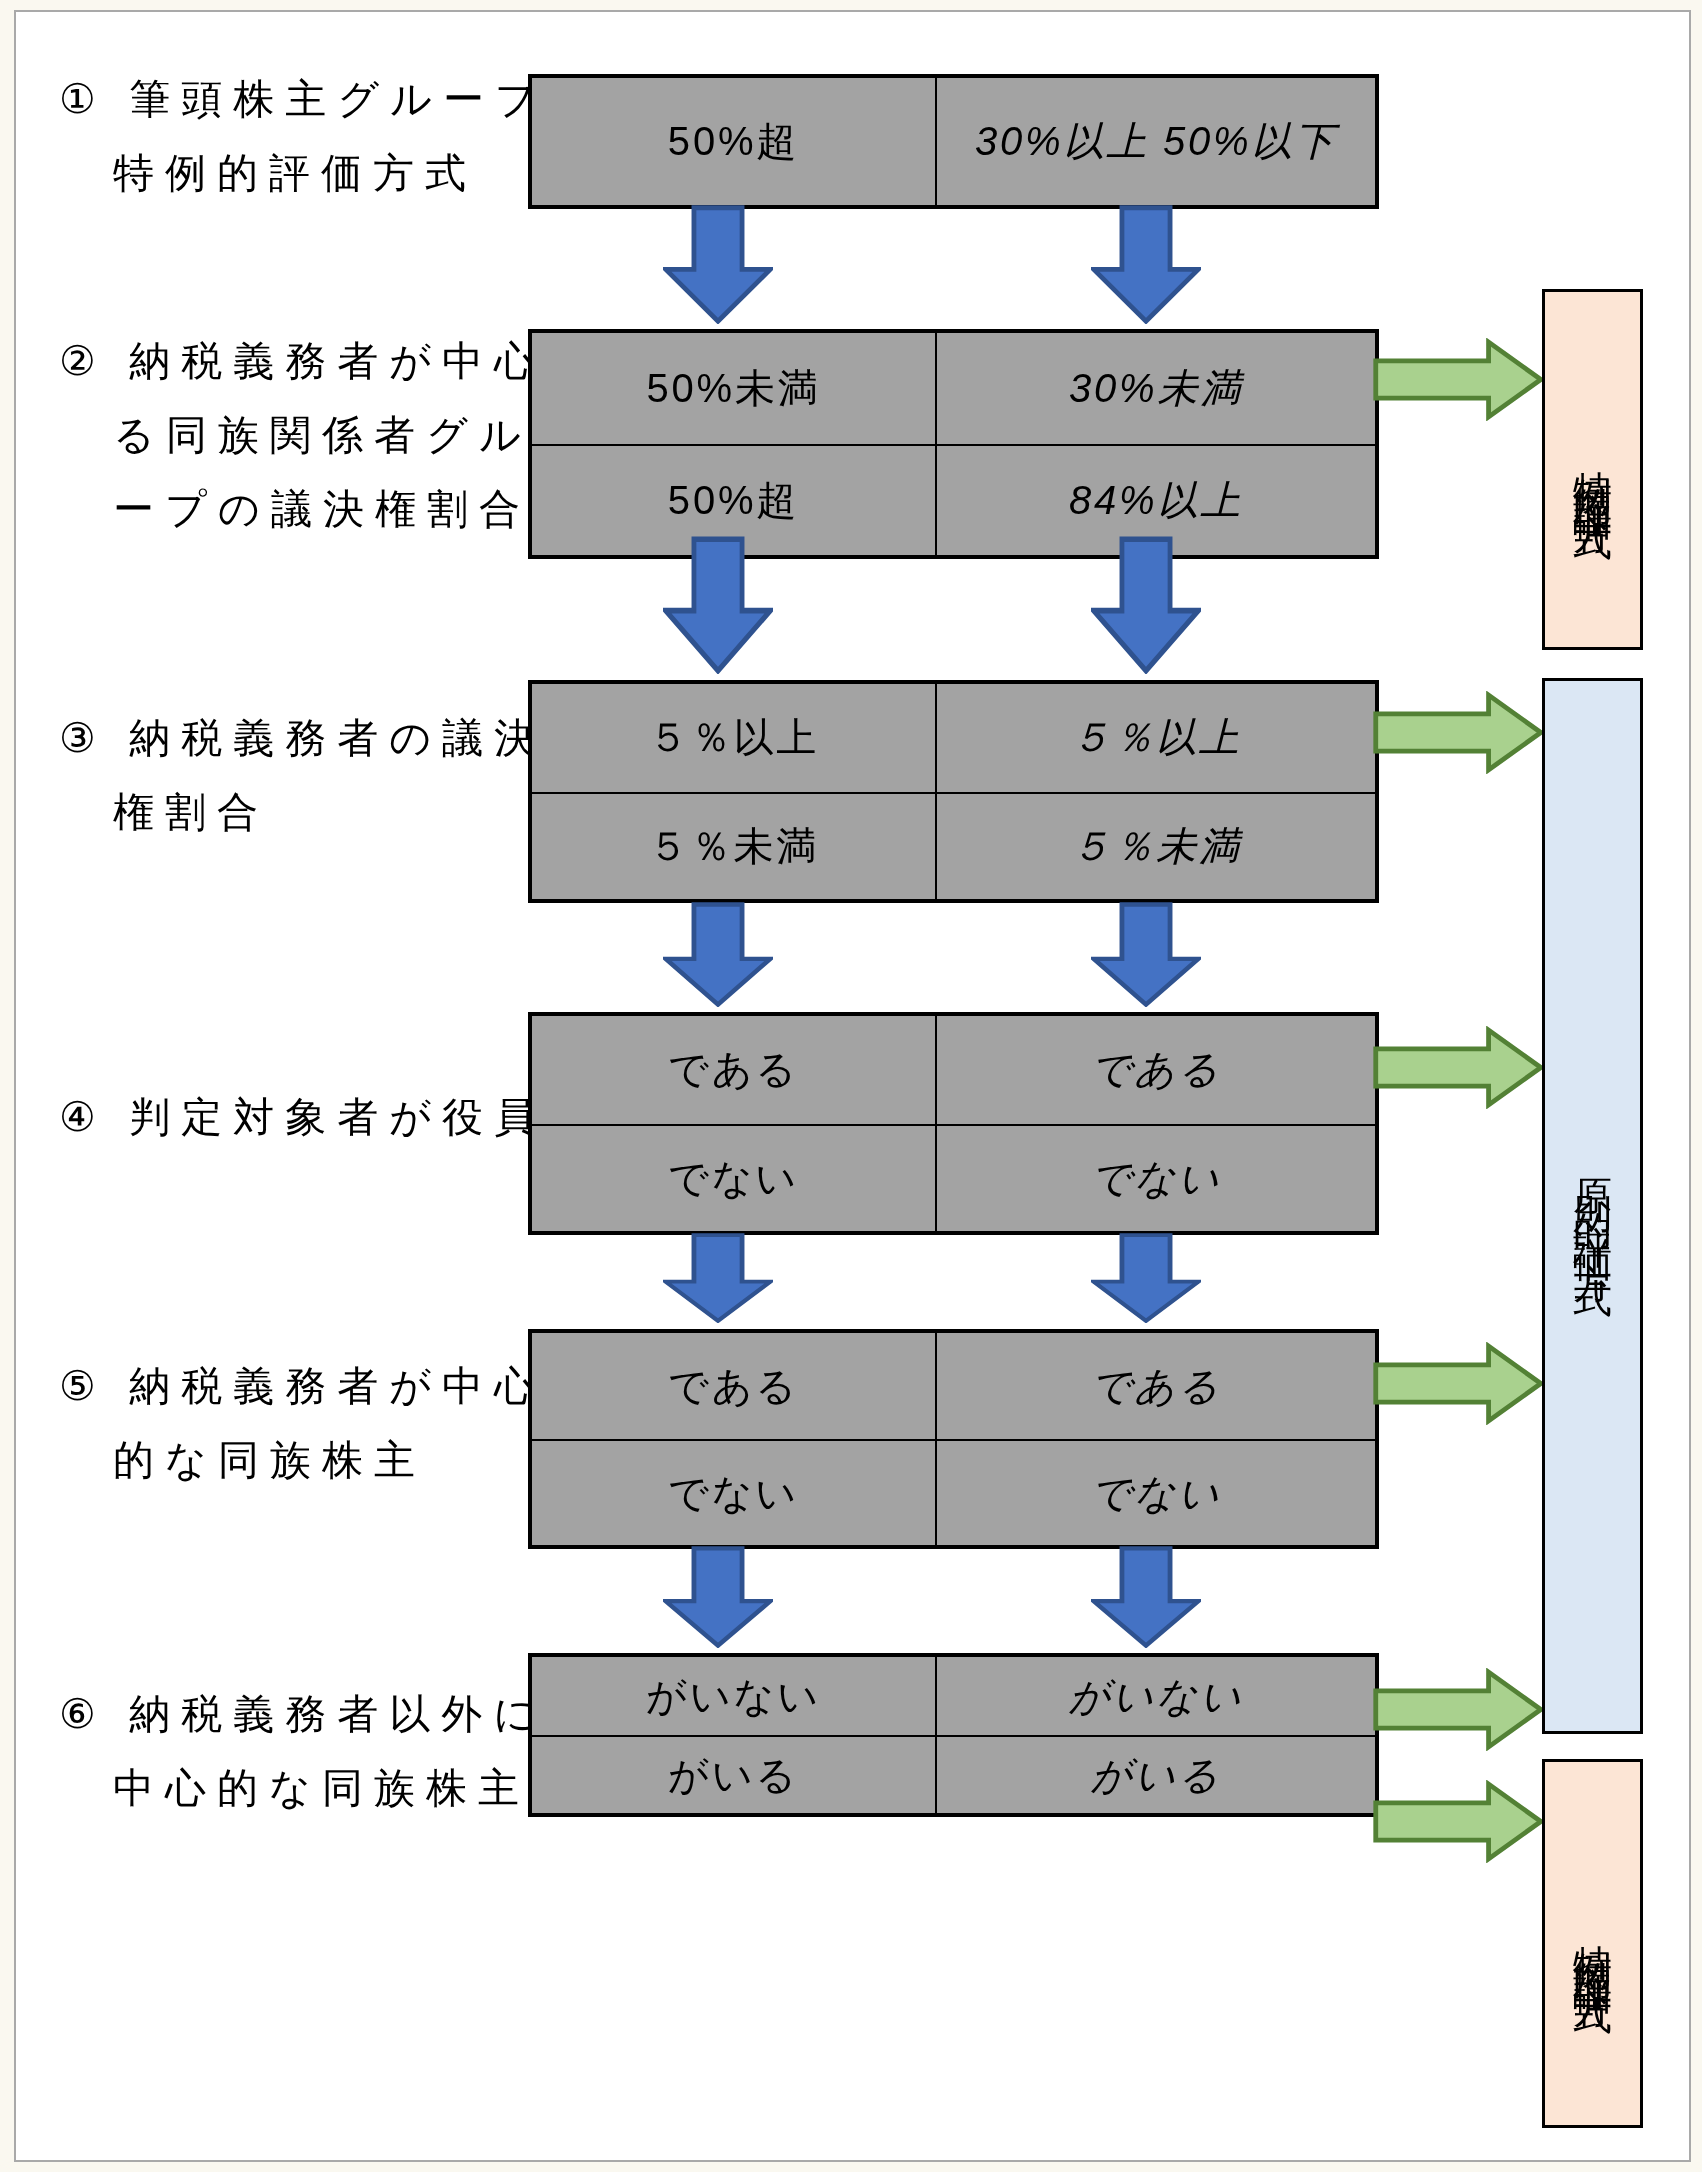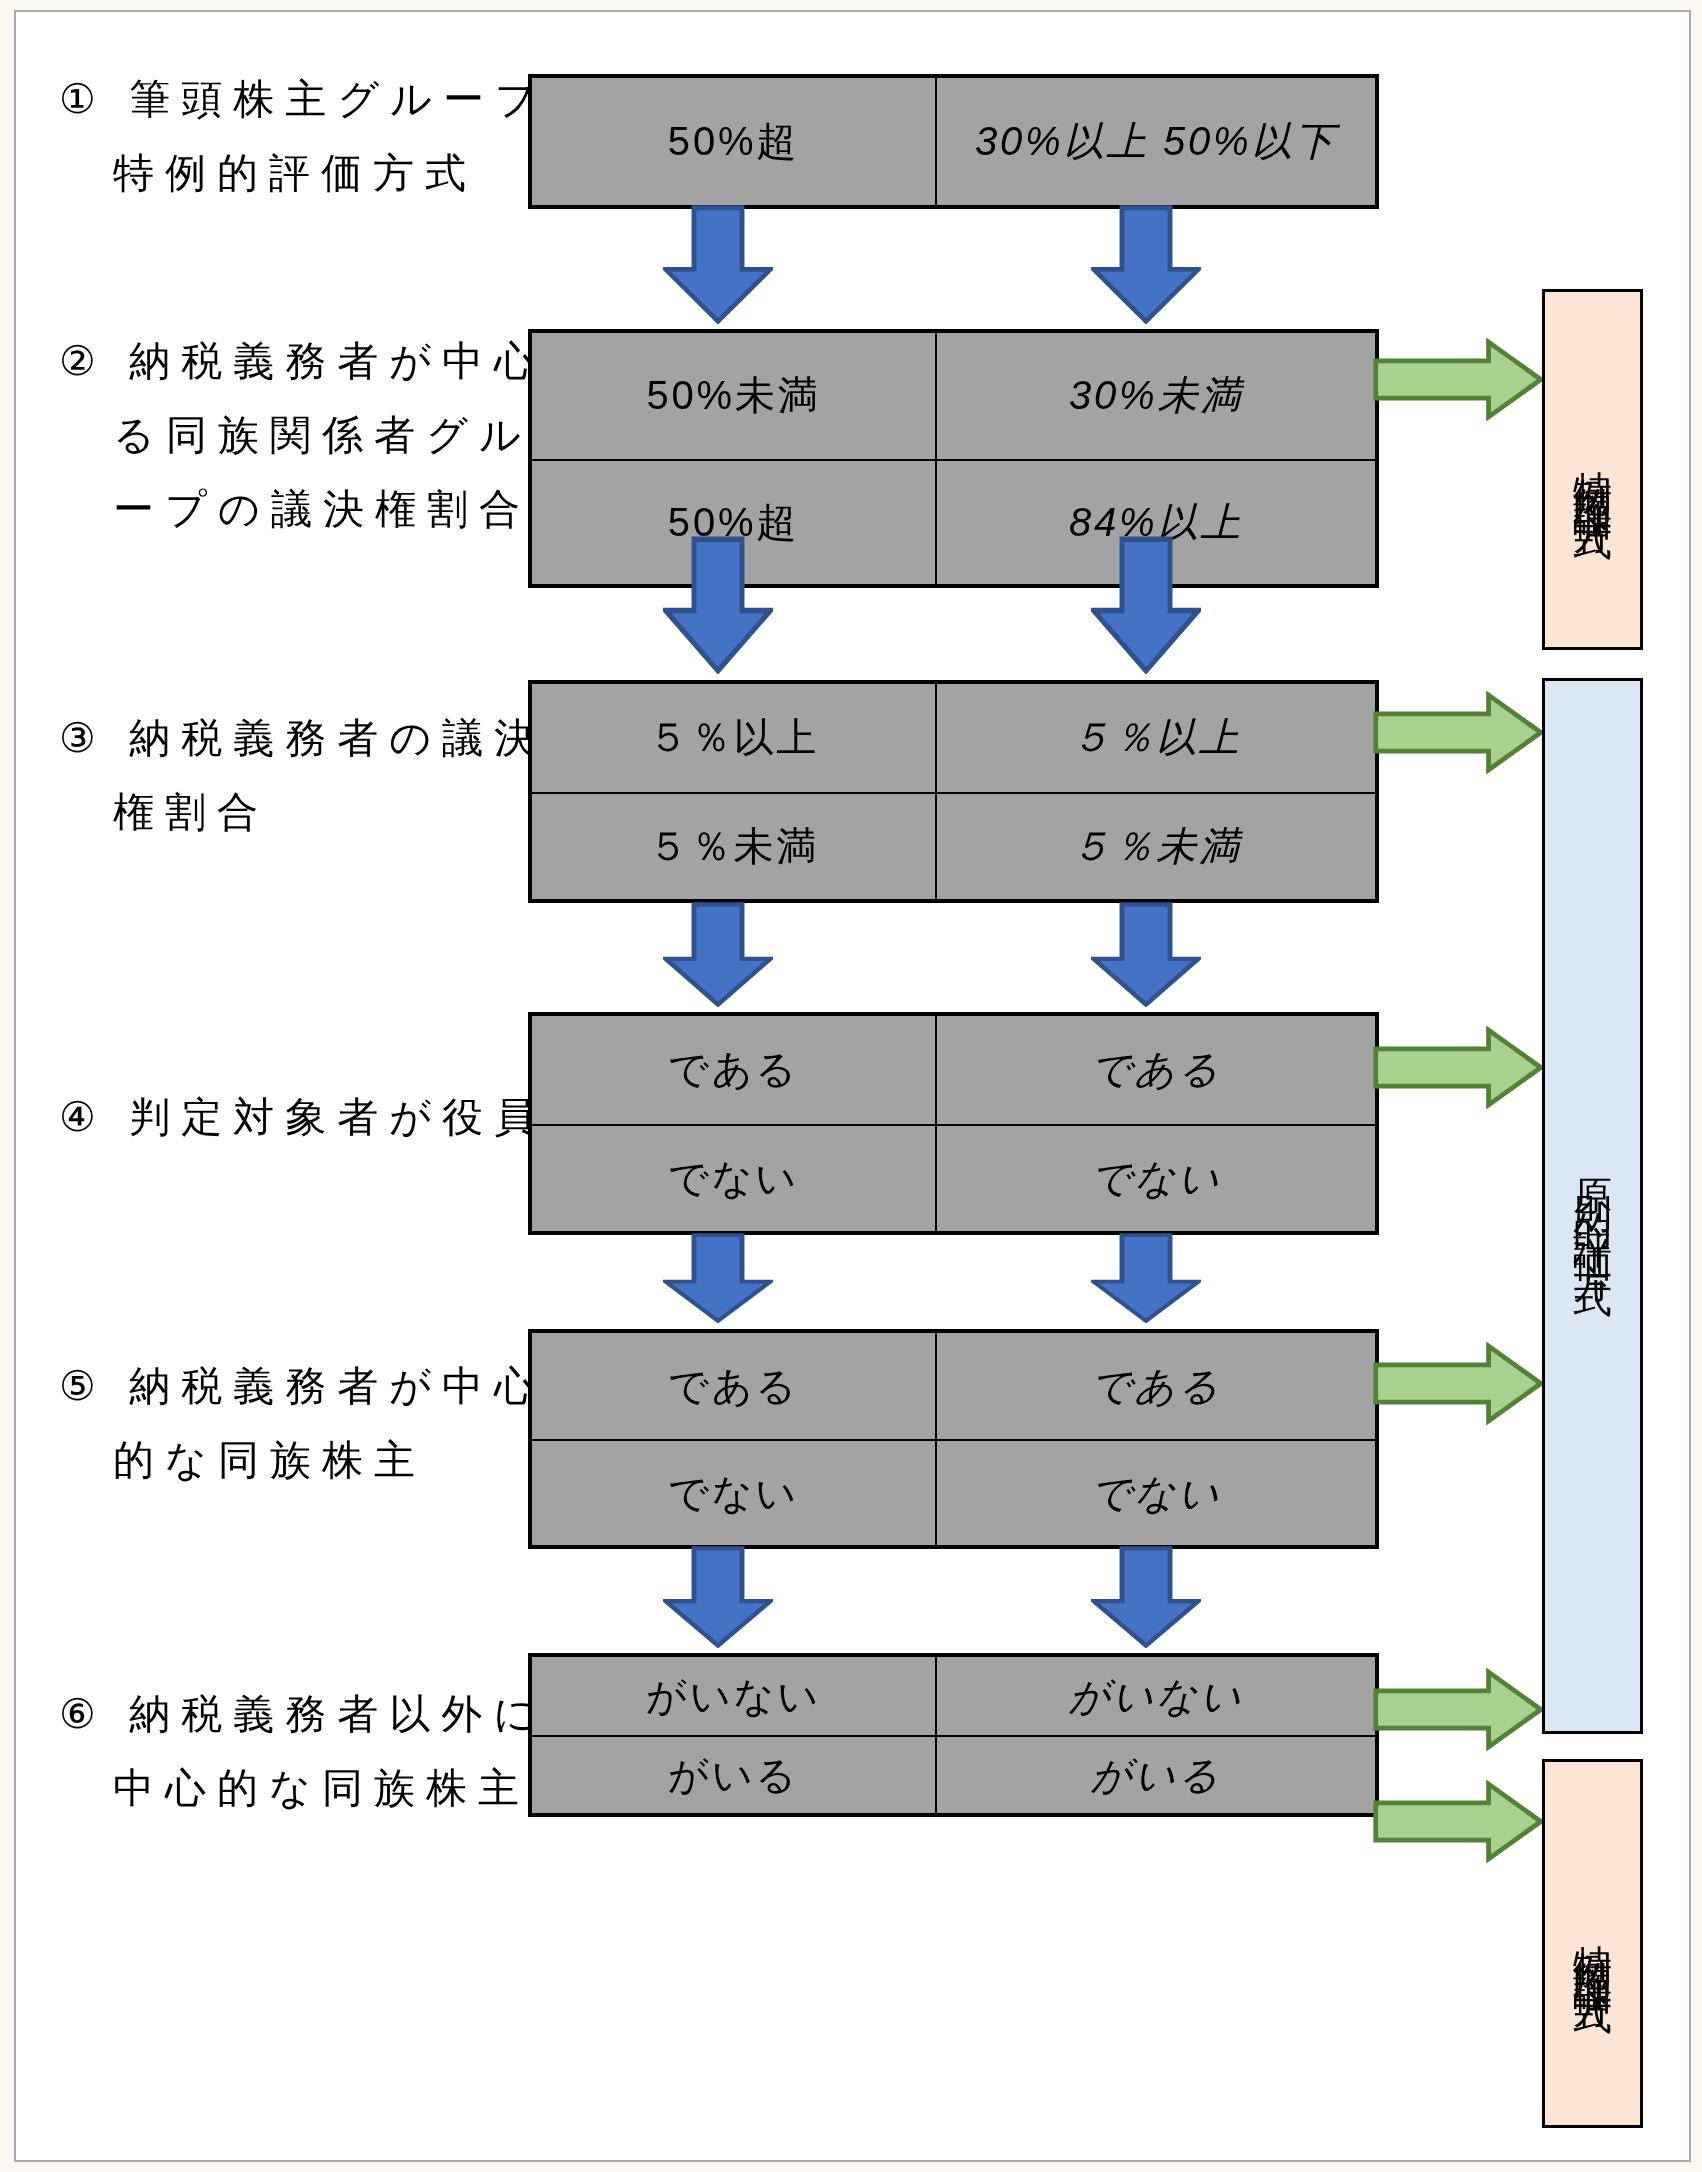"50%未満" .t2 { height: 259px -> 230px }
